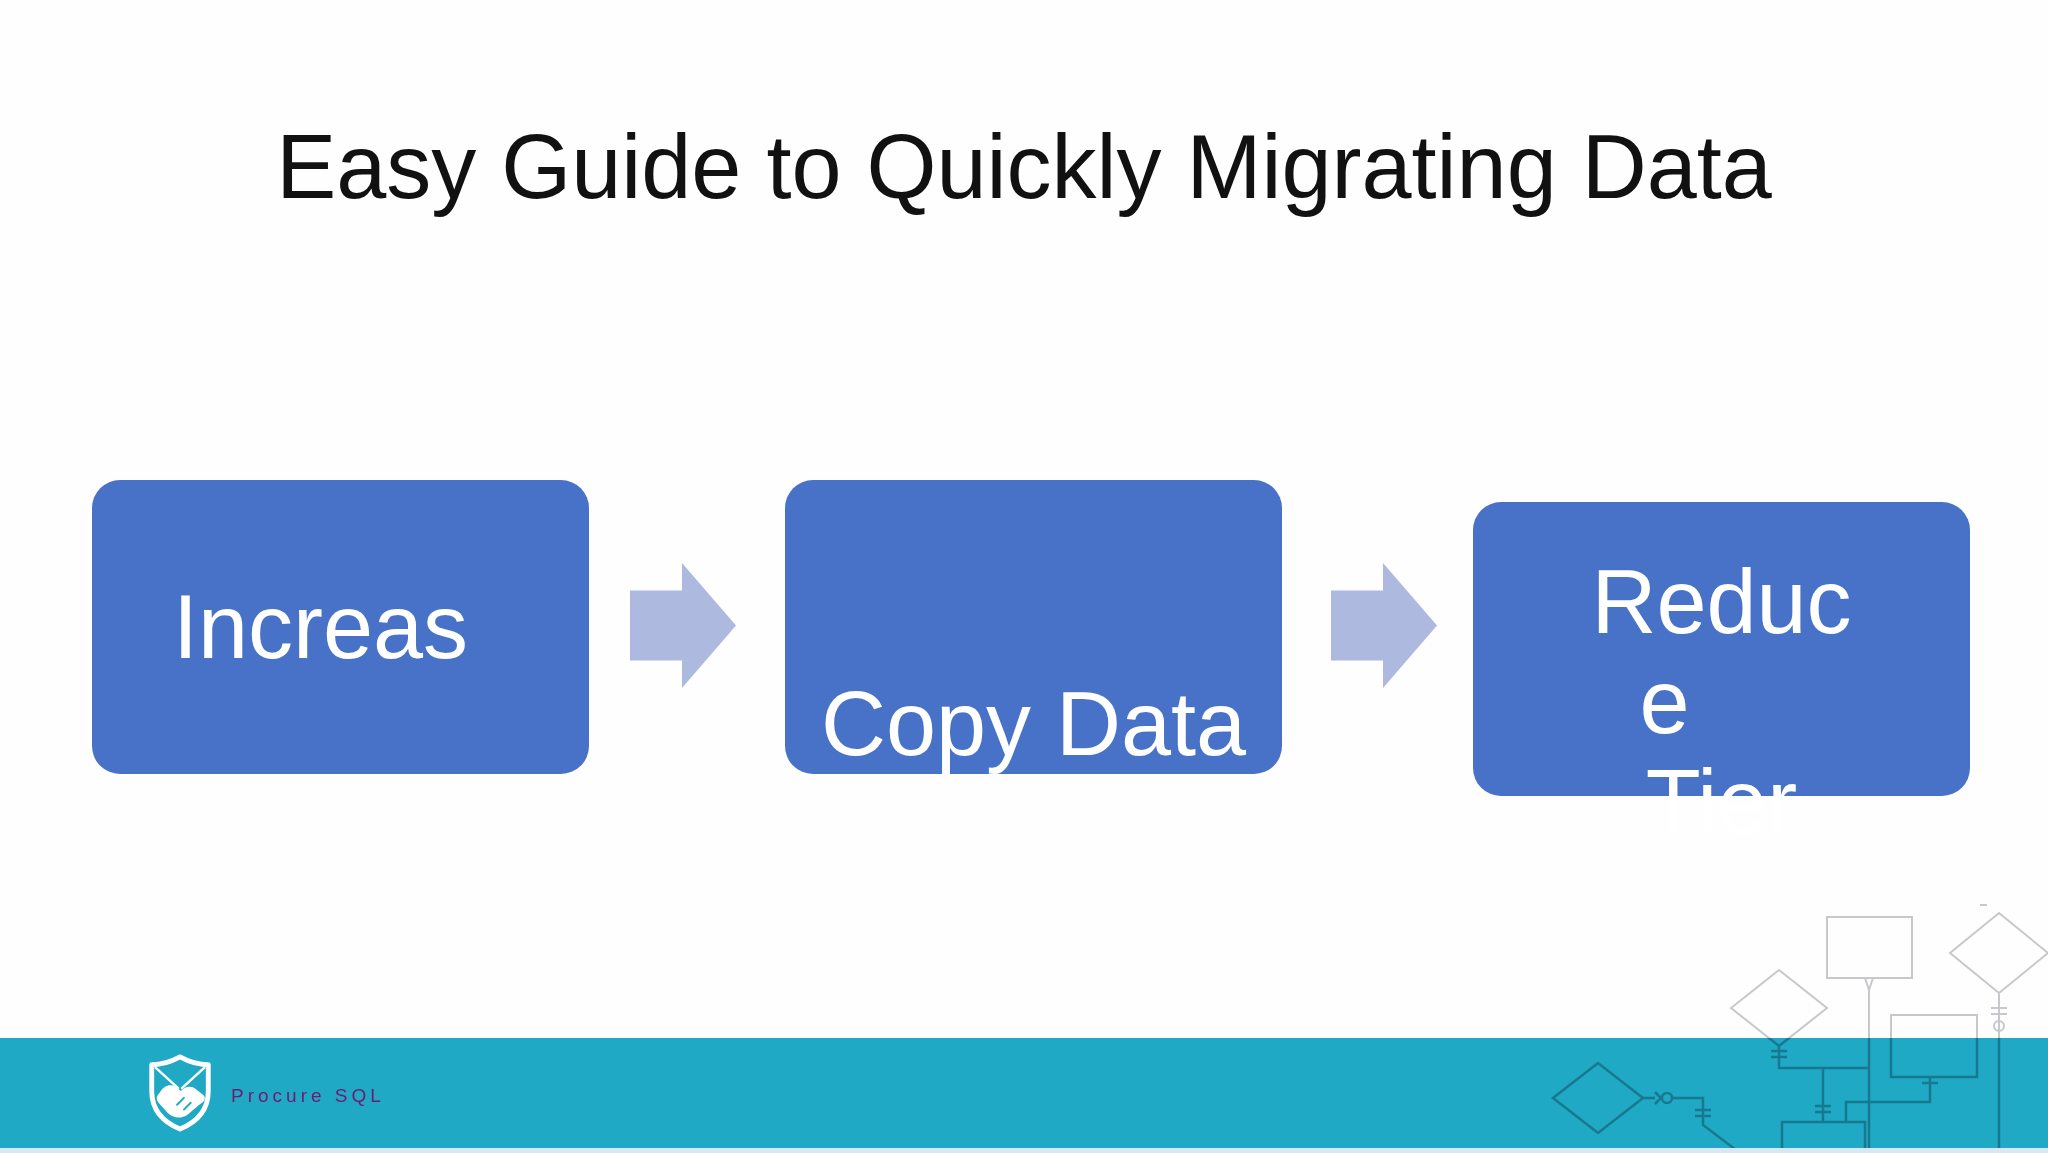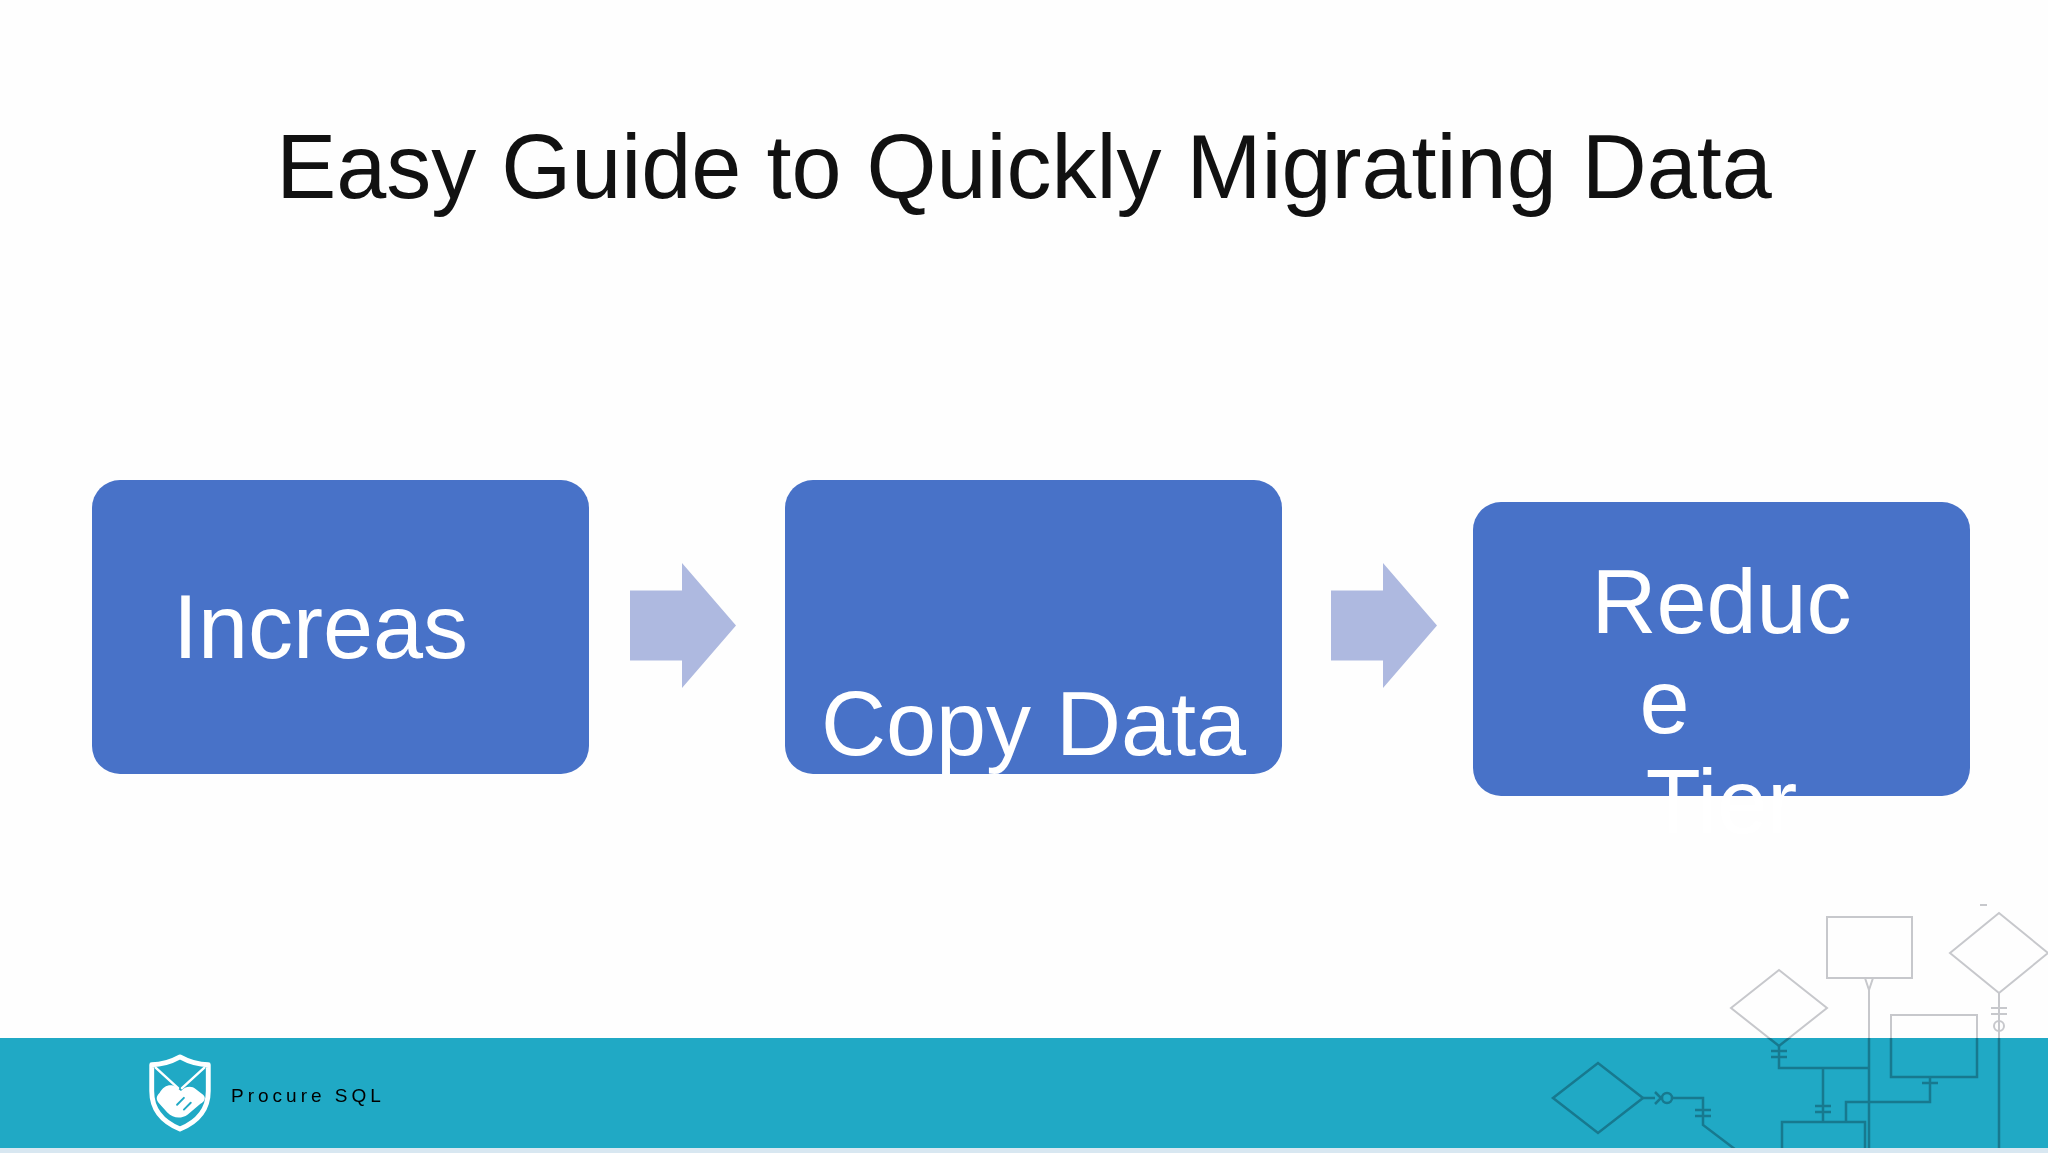"Procure SQL" .brand-name { color: #000000 -> #701a75 }
